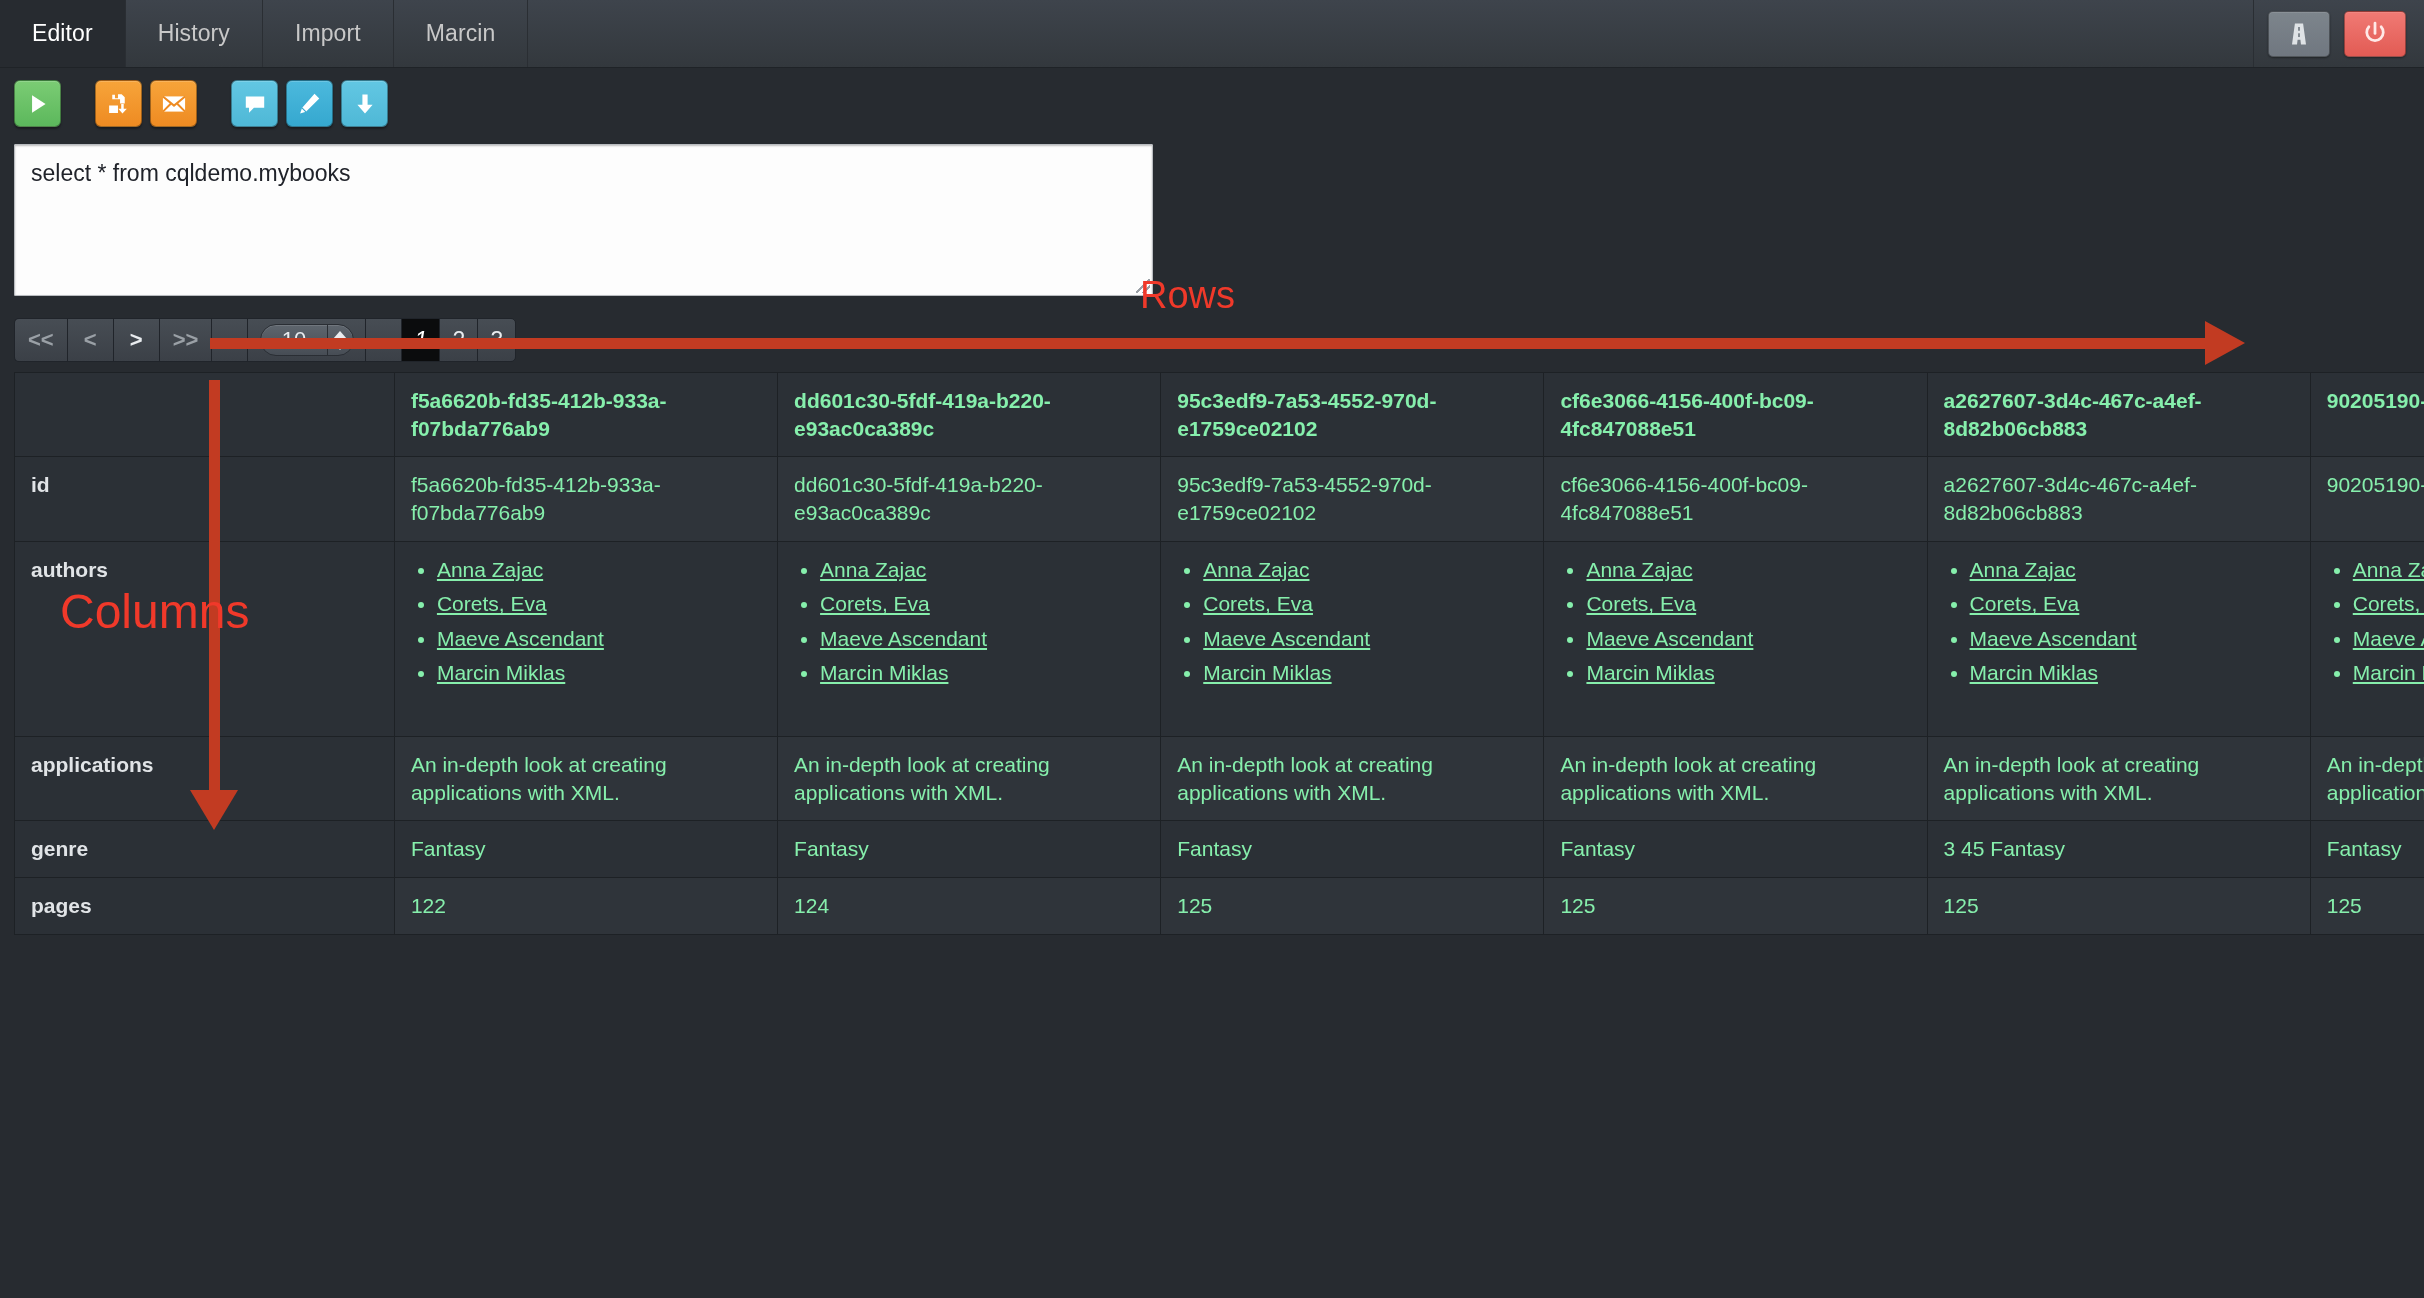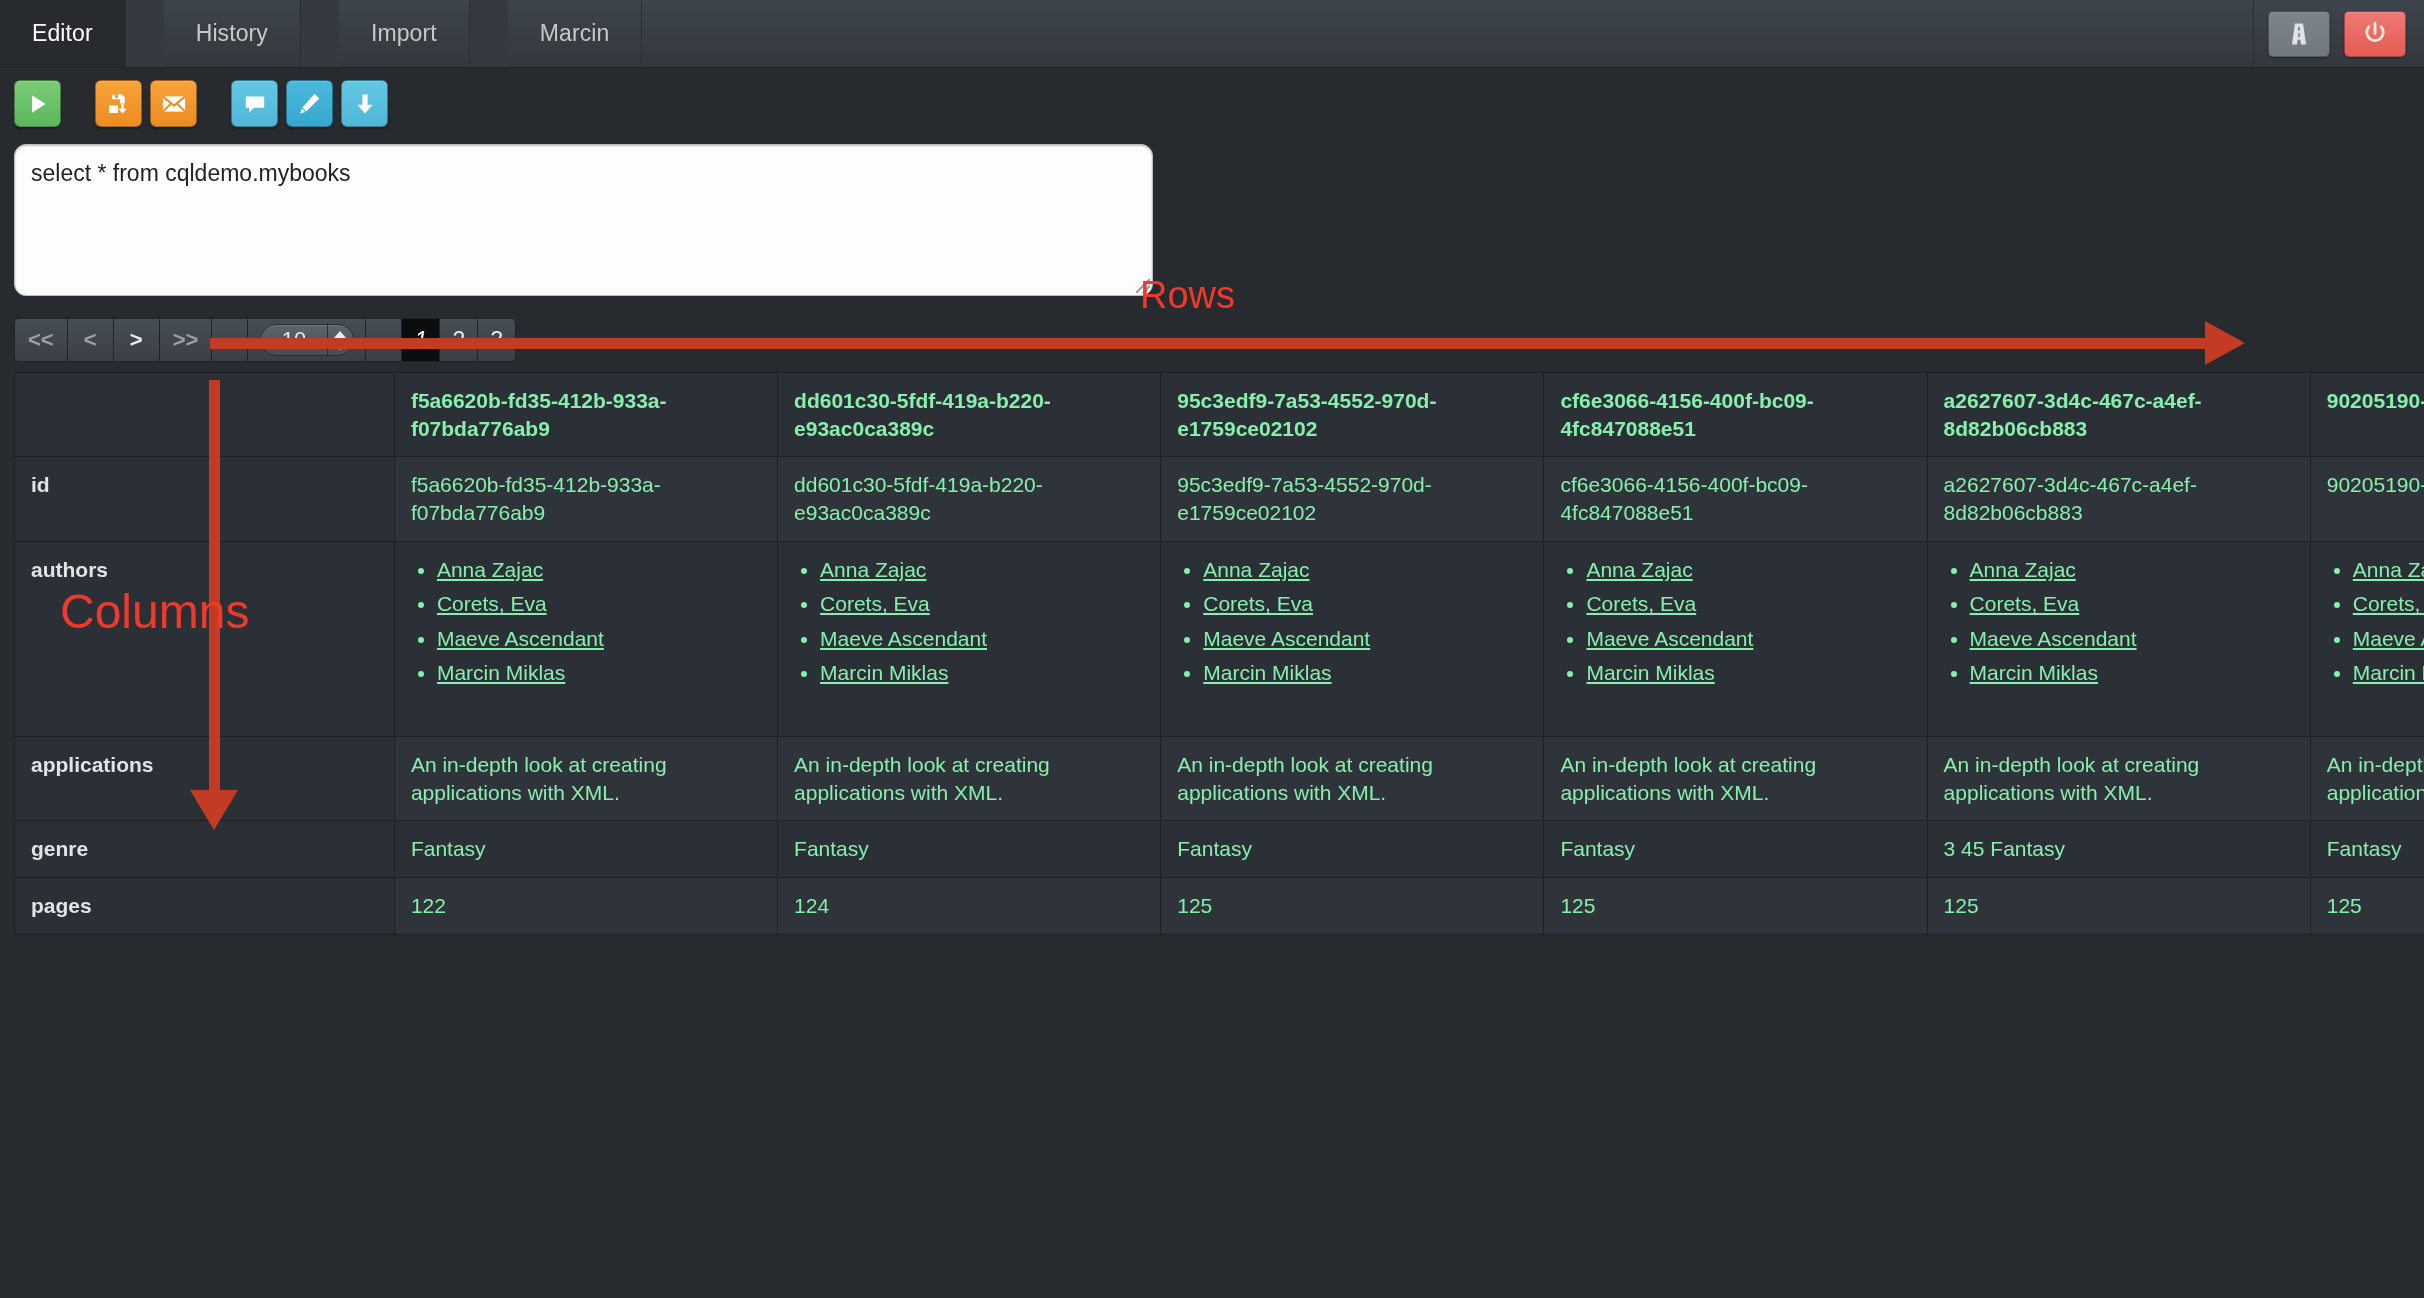"Editor" .nav-tabs { gap: 38px -> none }
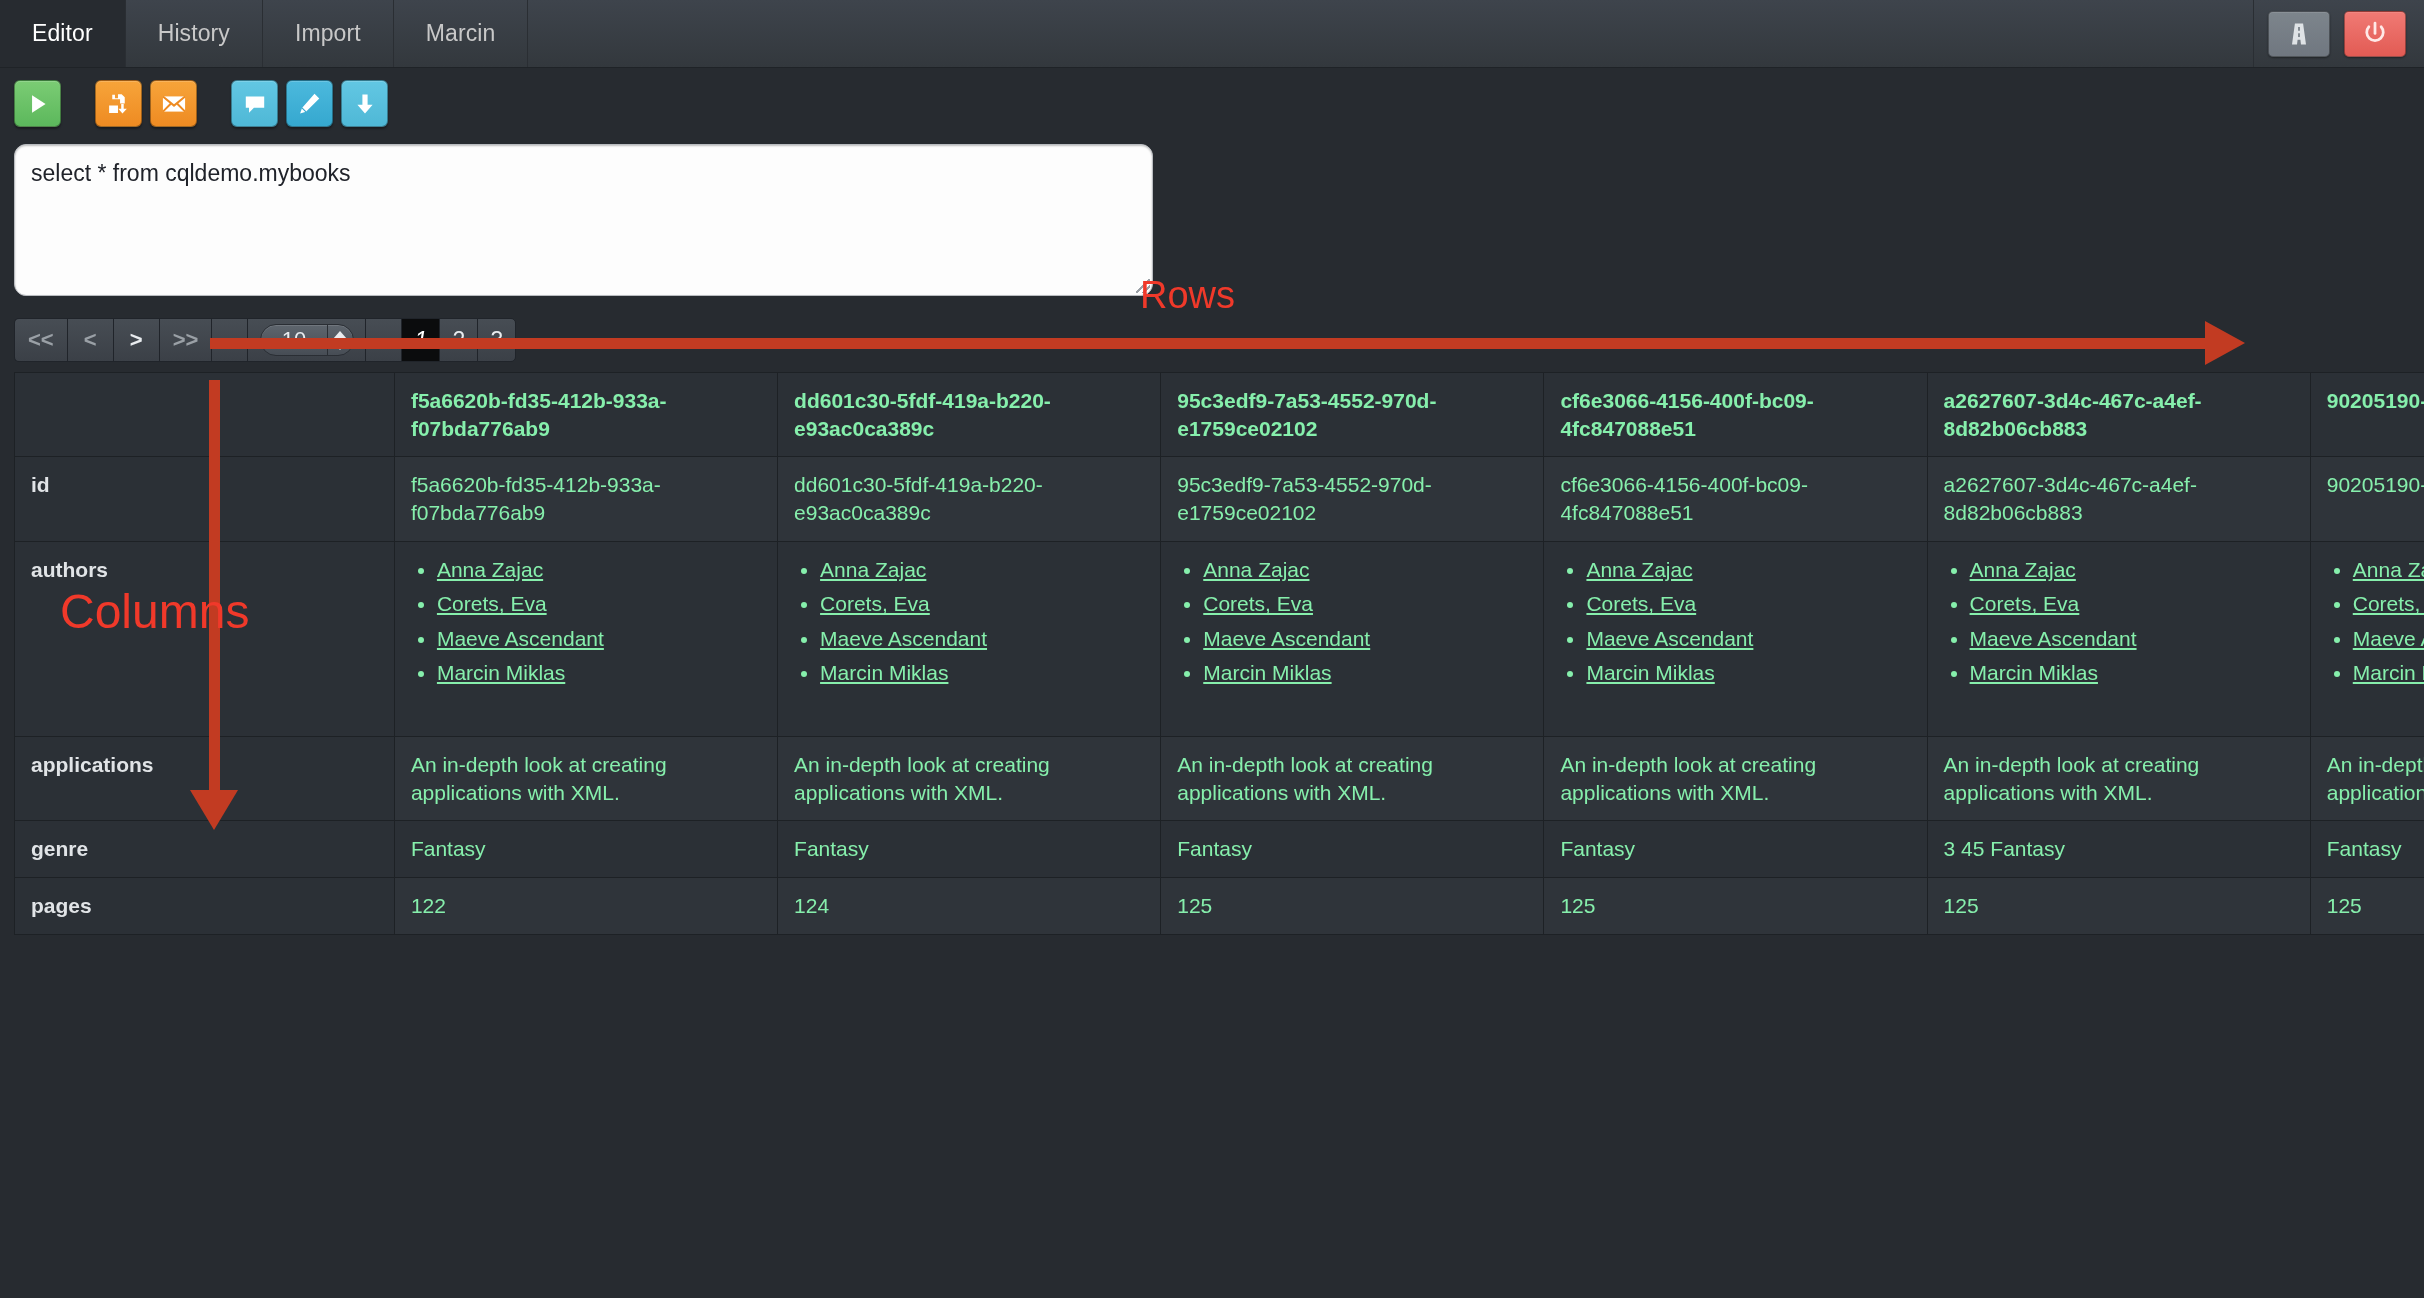"select * from cqldemo.mybooks" .editor { border-radius: 12px -> 1px }
